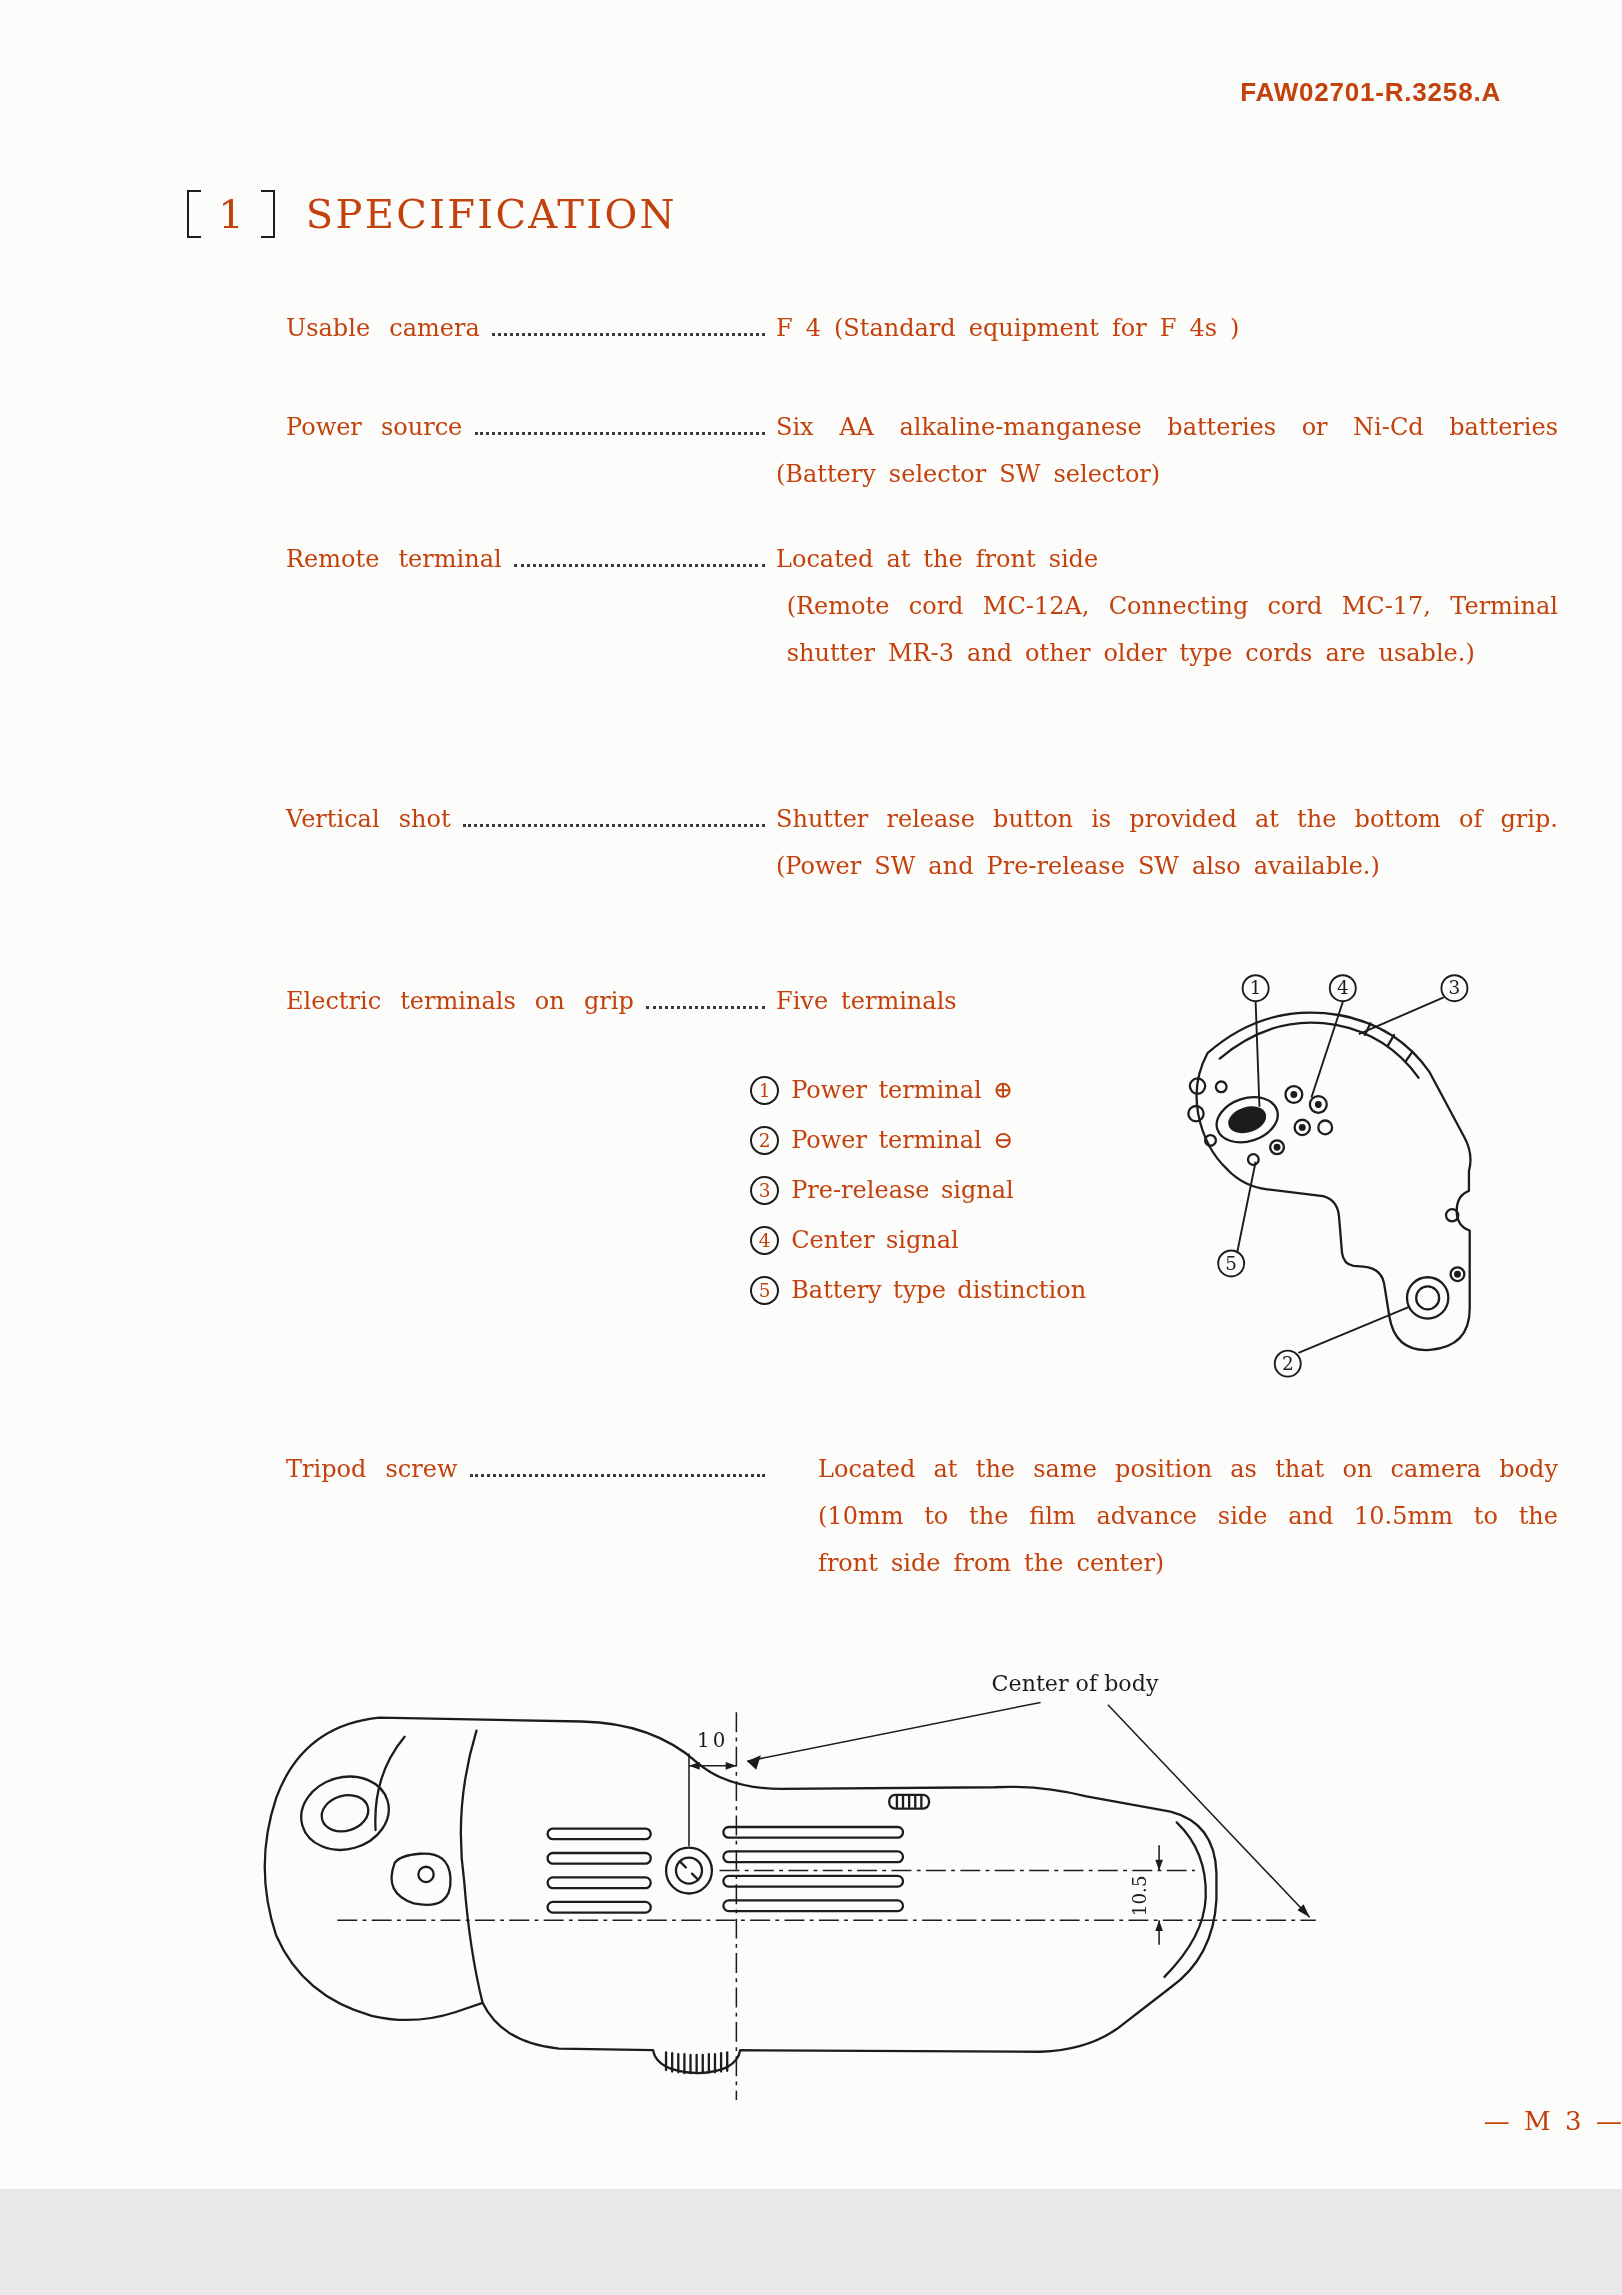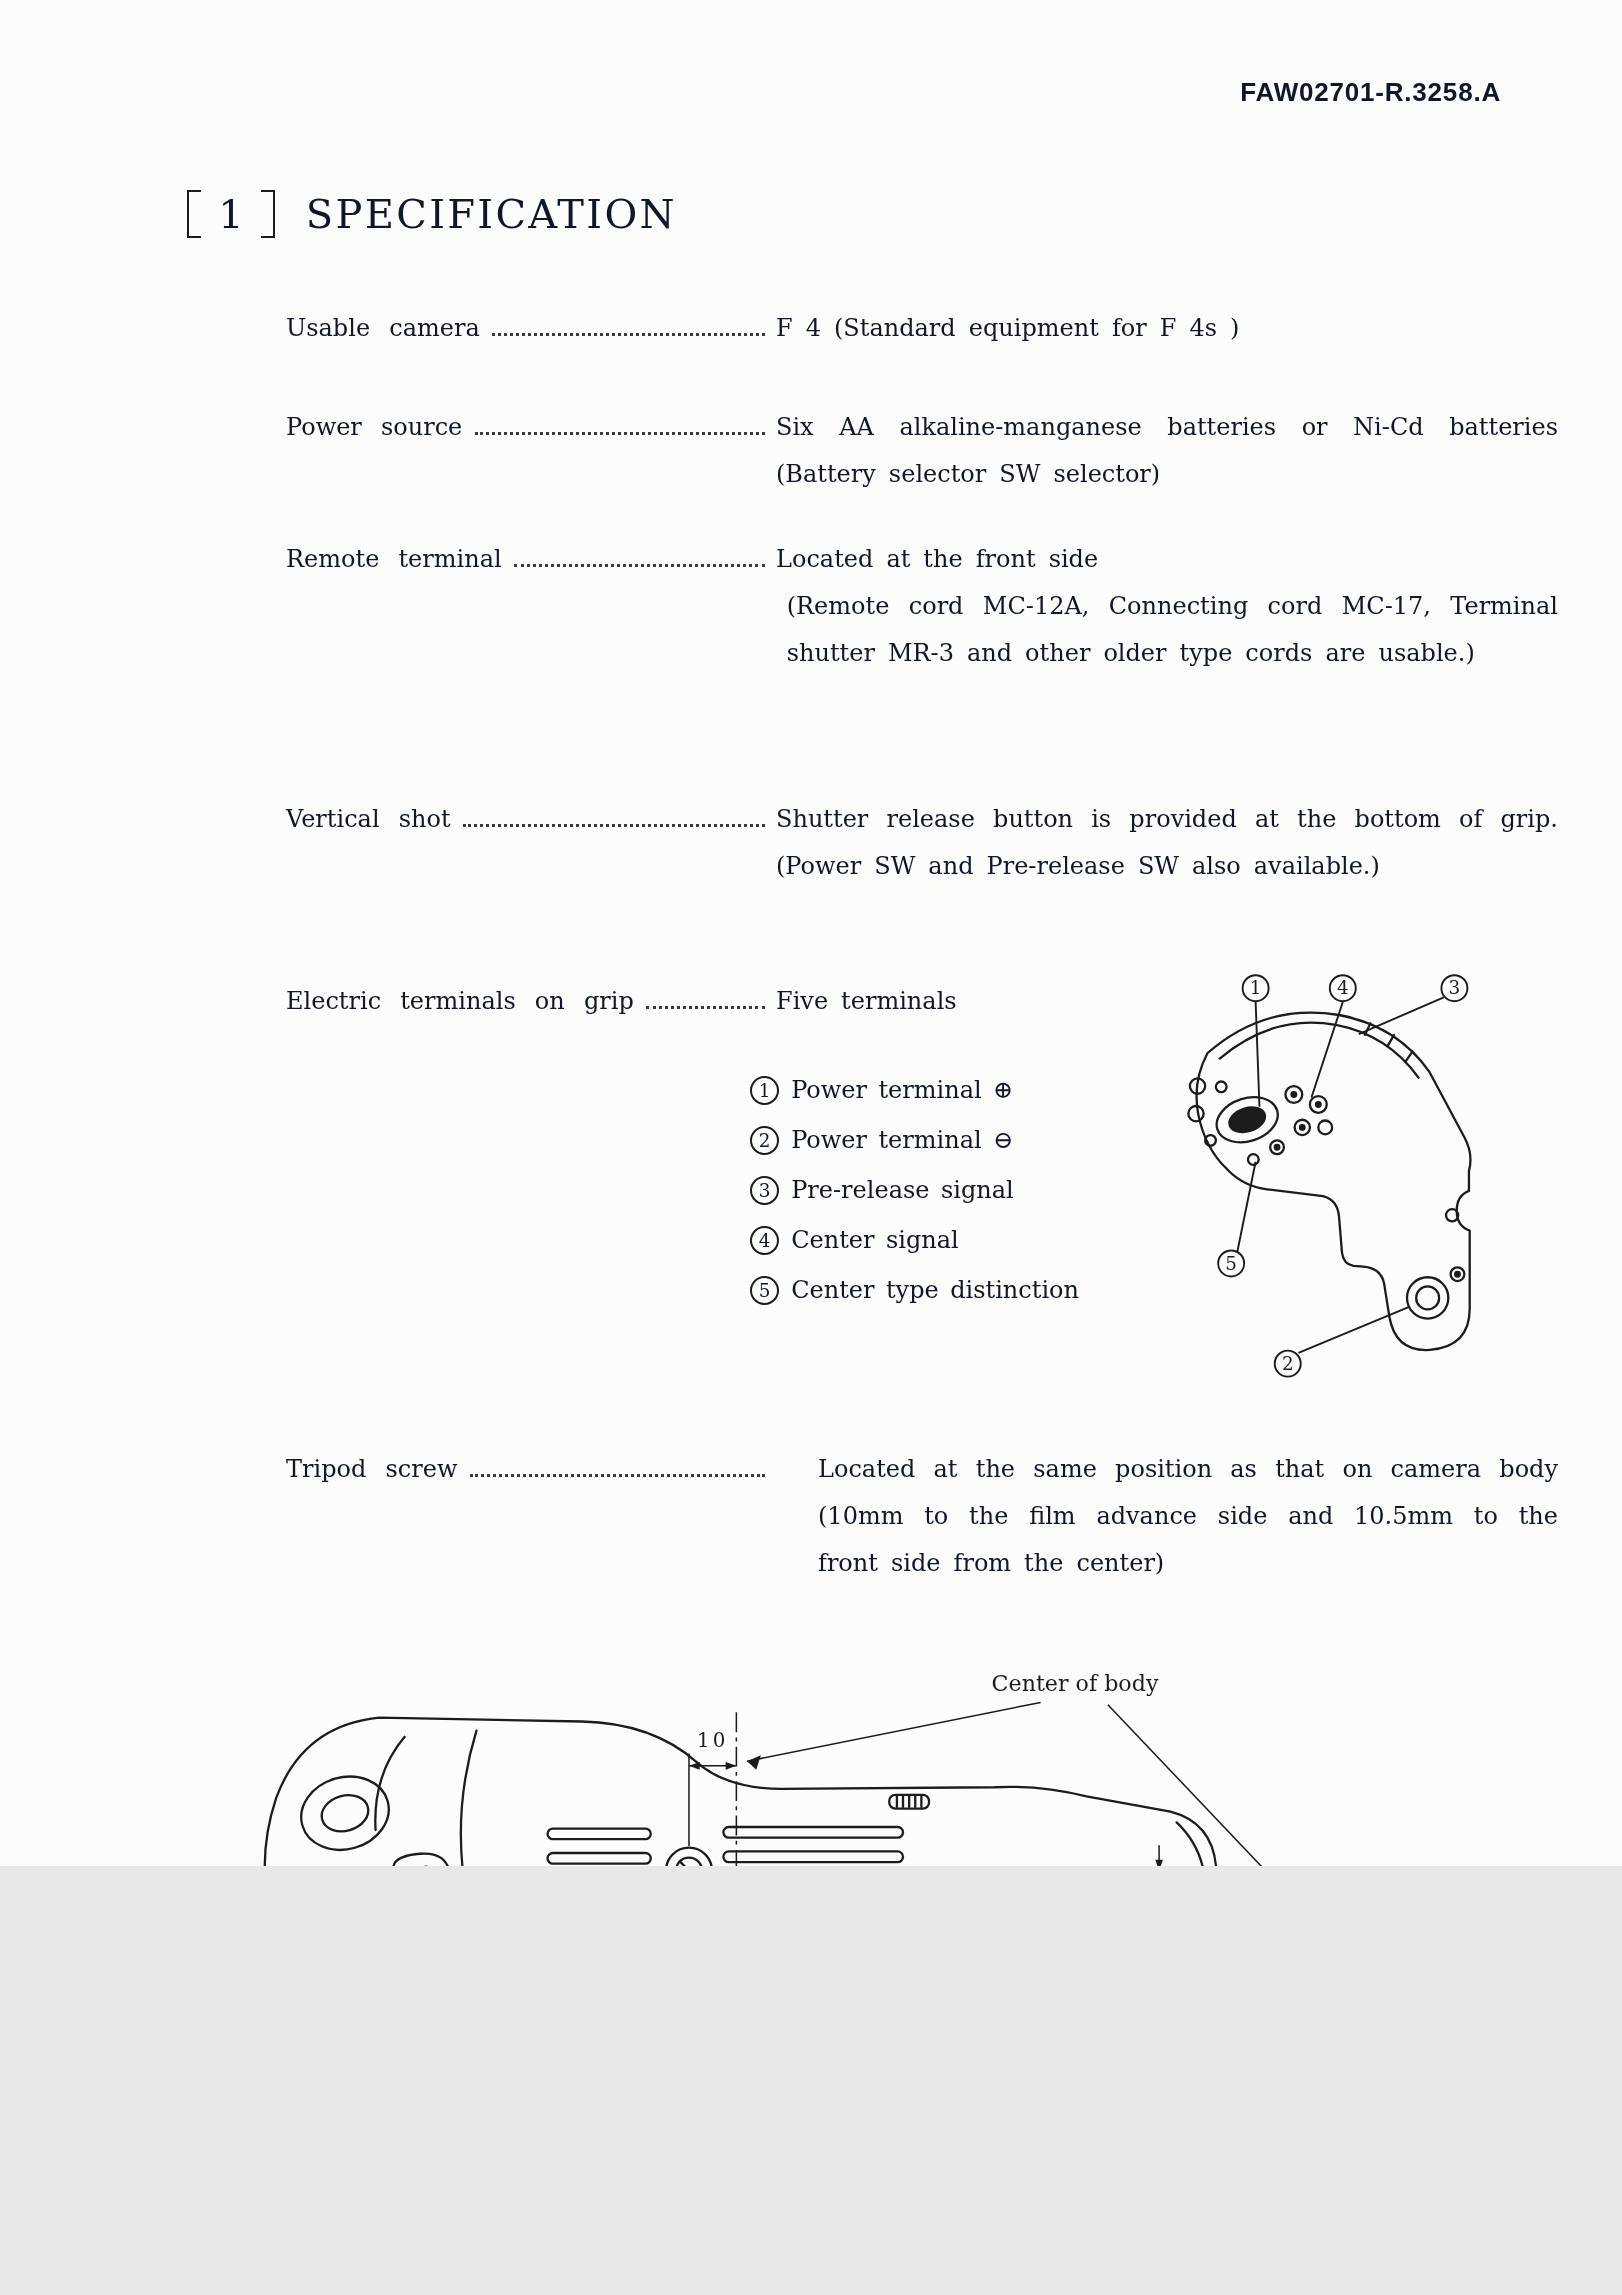"FAW02701-R.3258.A" .page { color: #0f172a -> #c2410c; height: 1866px -> 2189px }
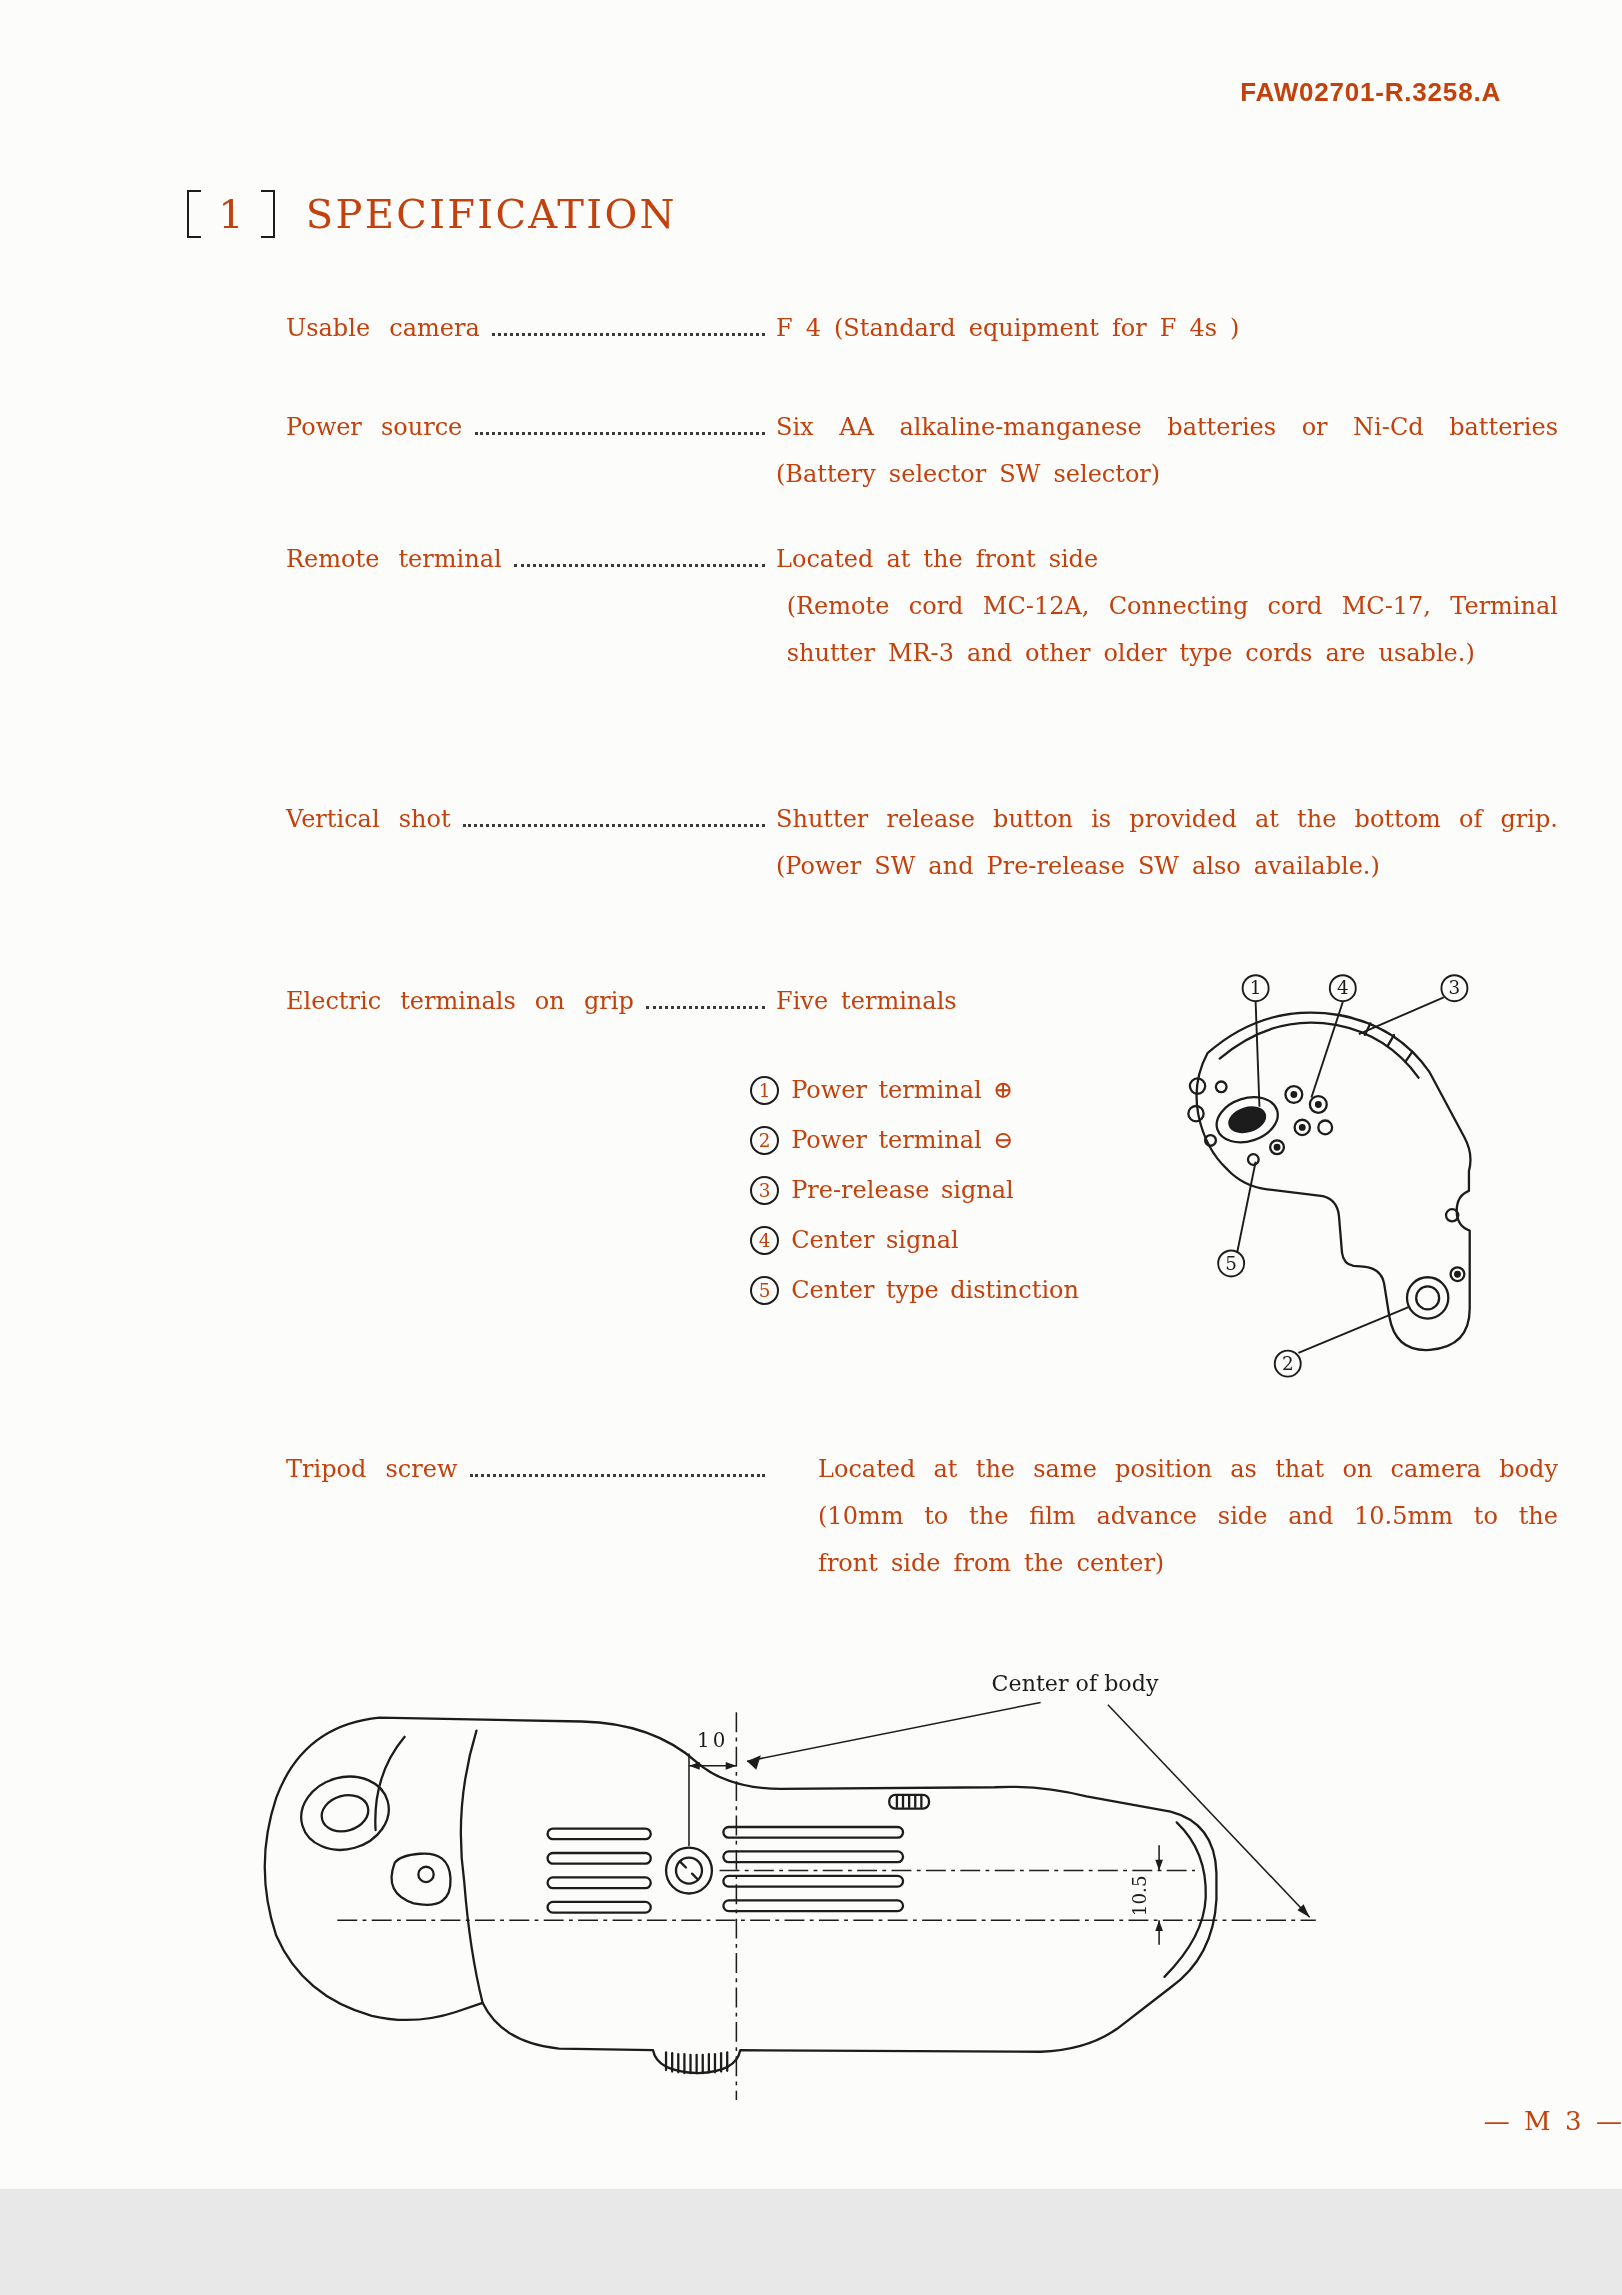"Center type distinction" span { text: Center -> Battery }
